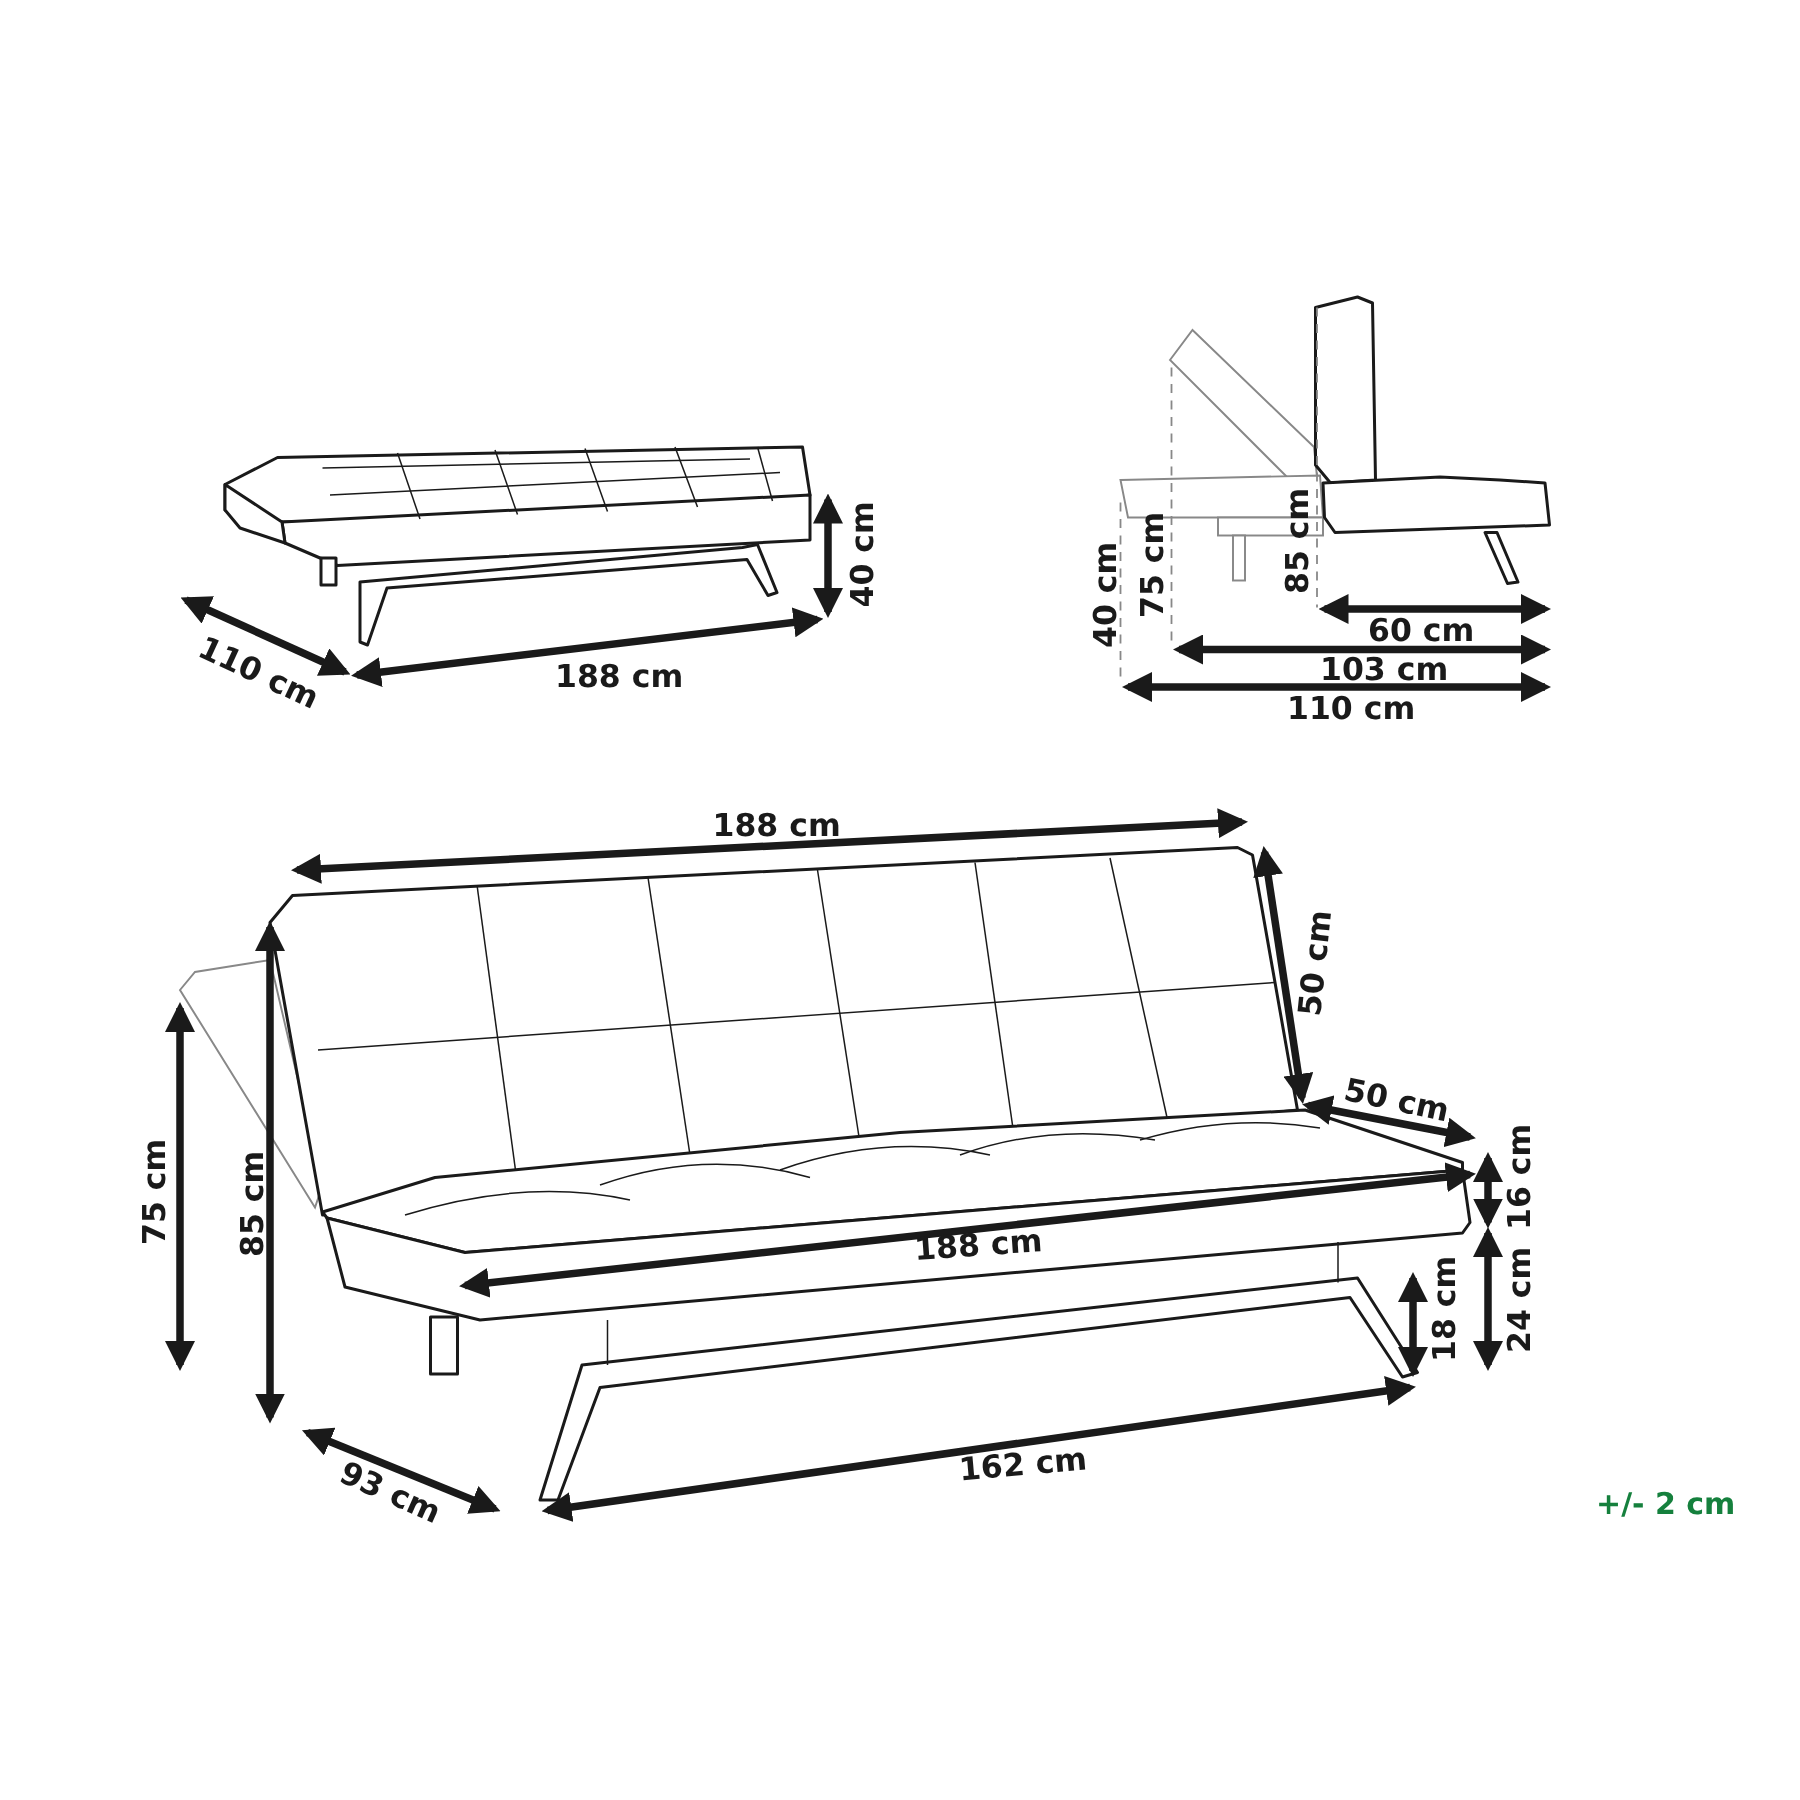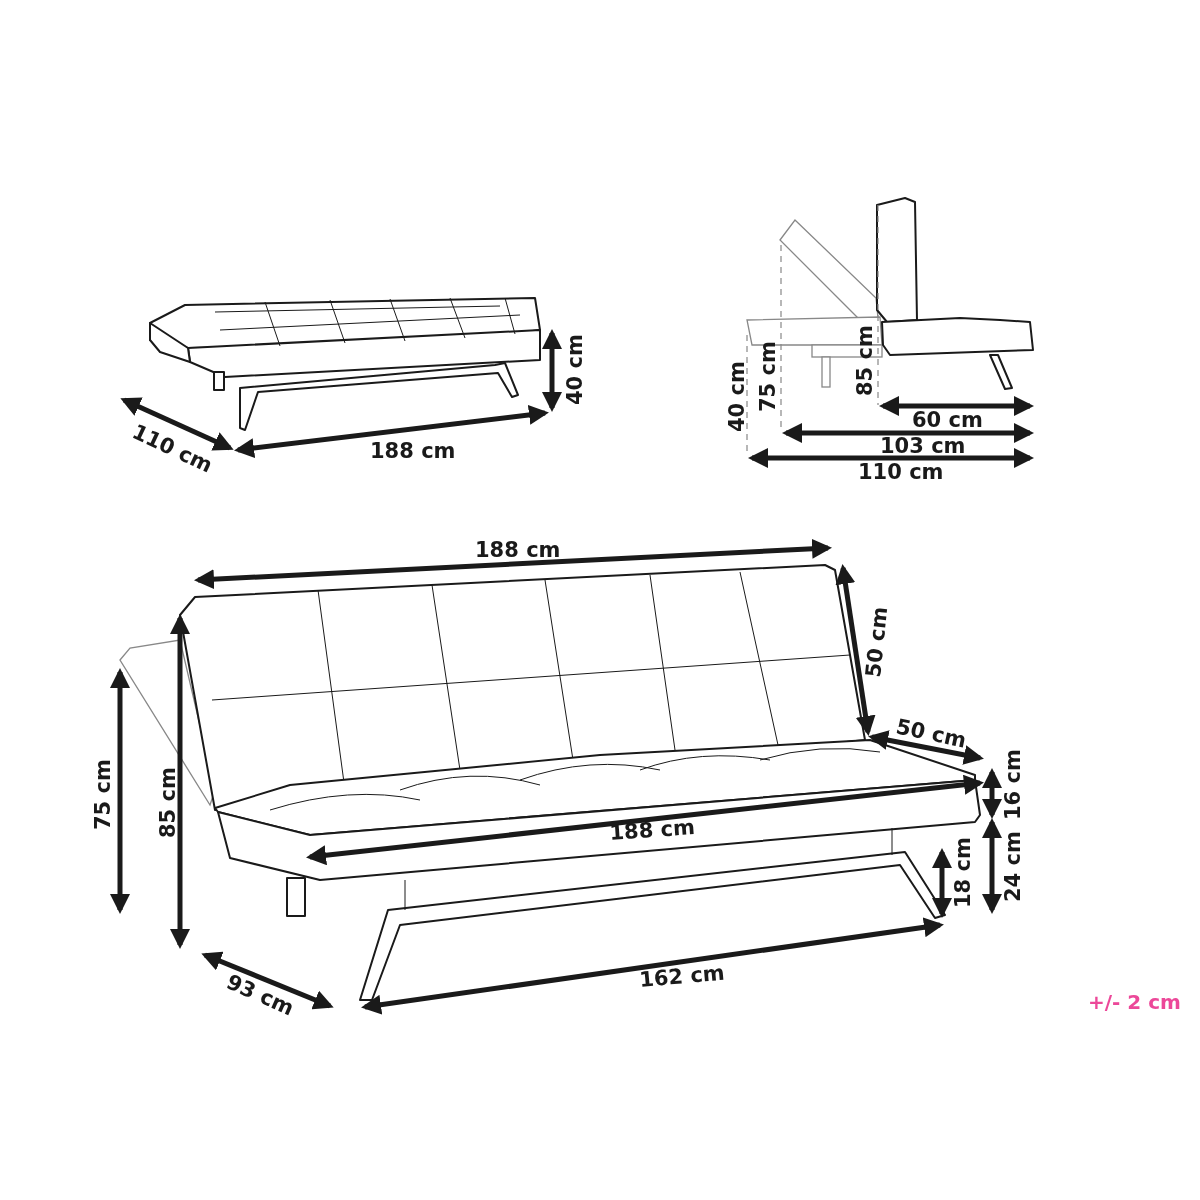"+/- 2 cm" .tolerance { color: #ec4899 -> #15803d; left: 1088px -> 1064px }
